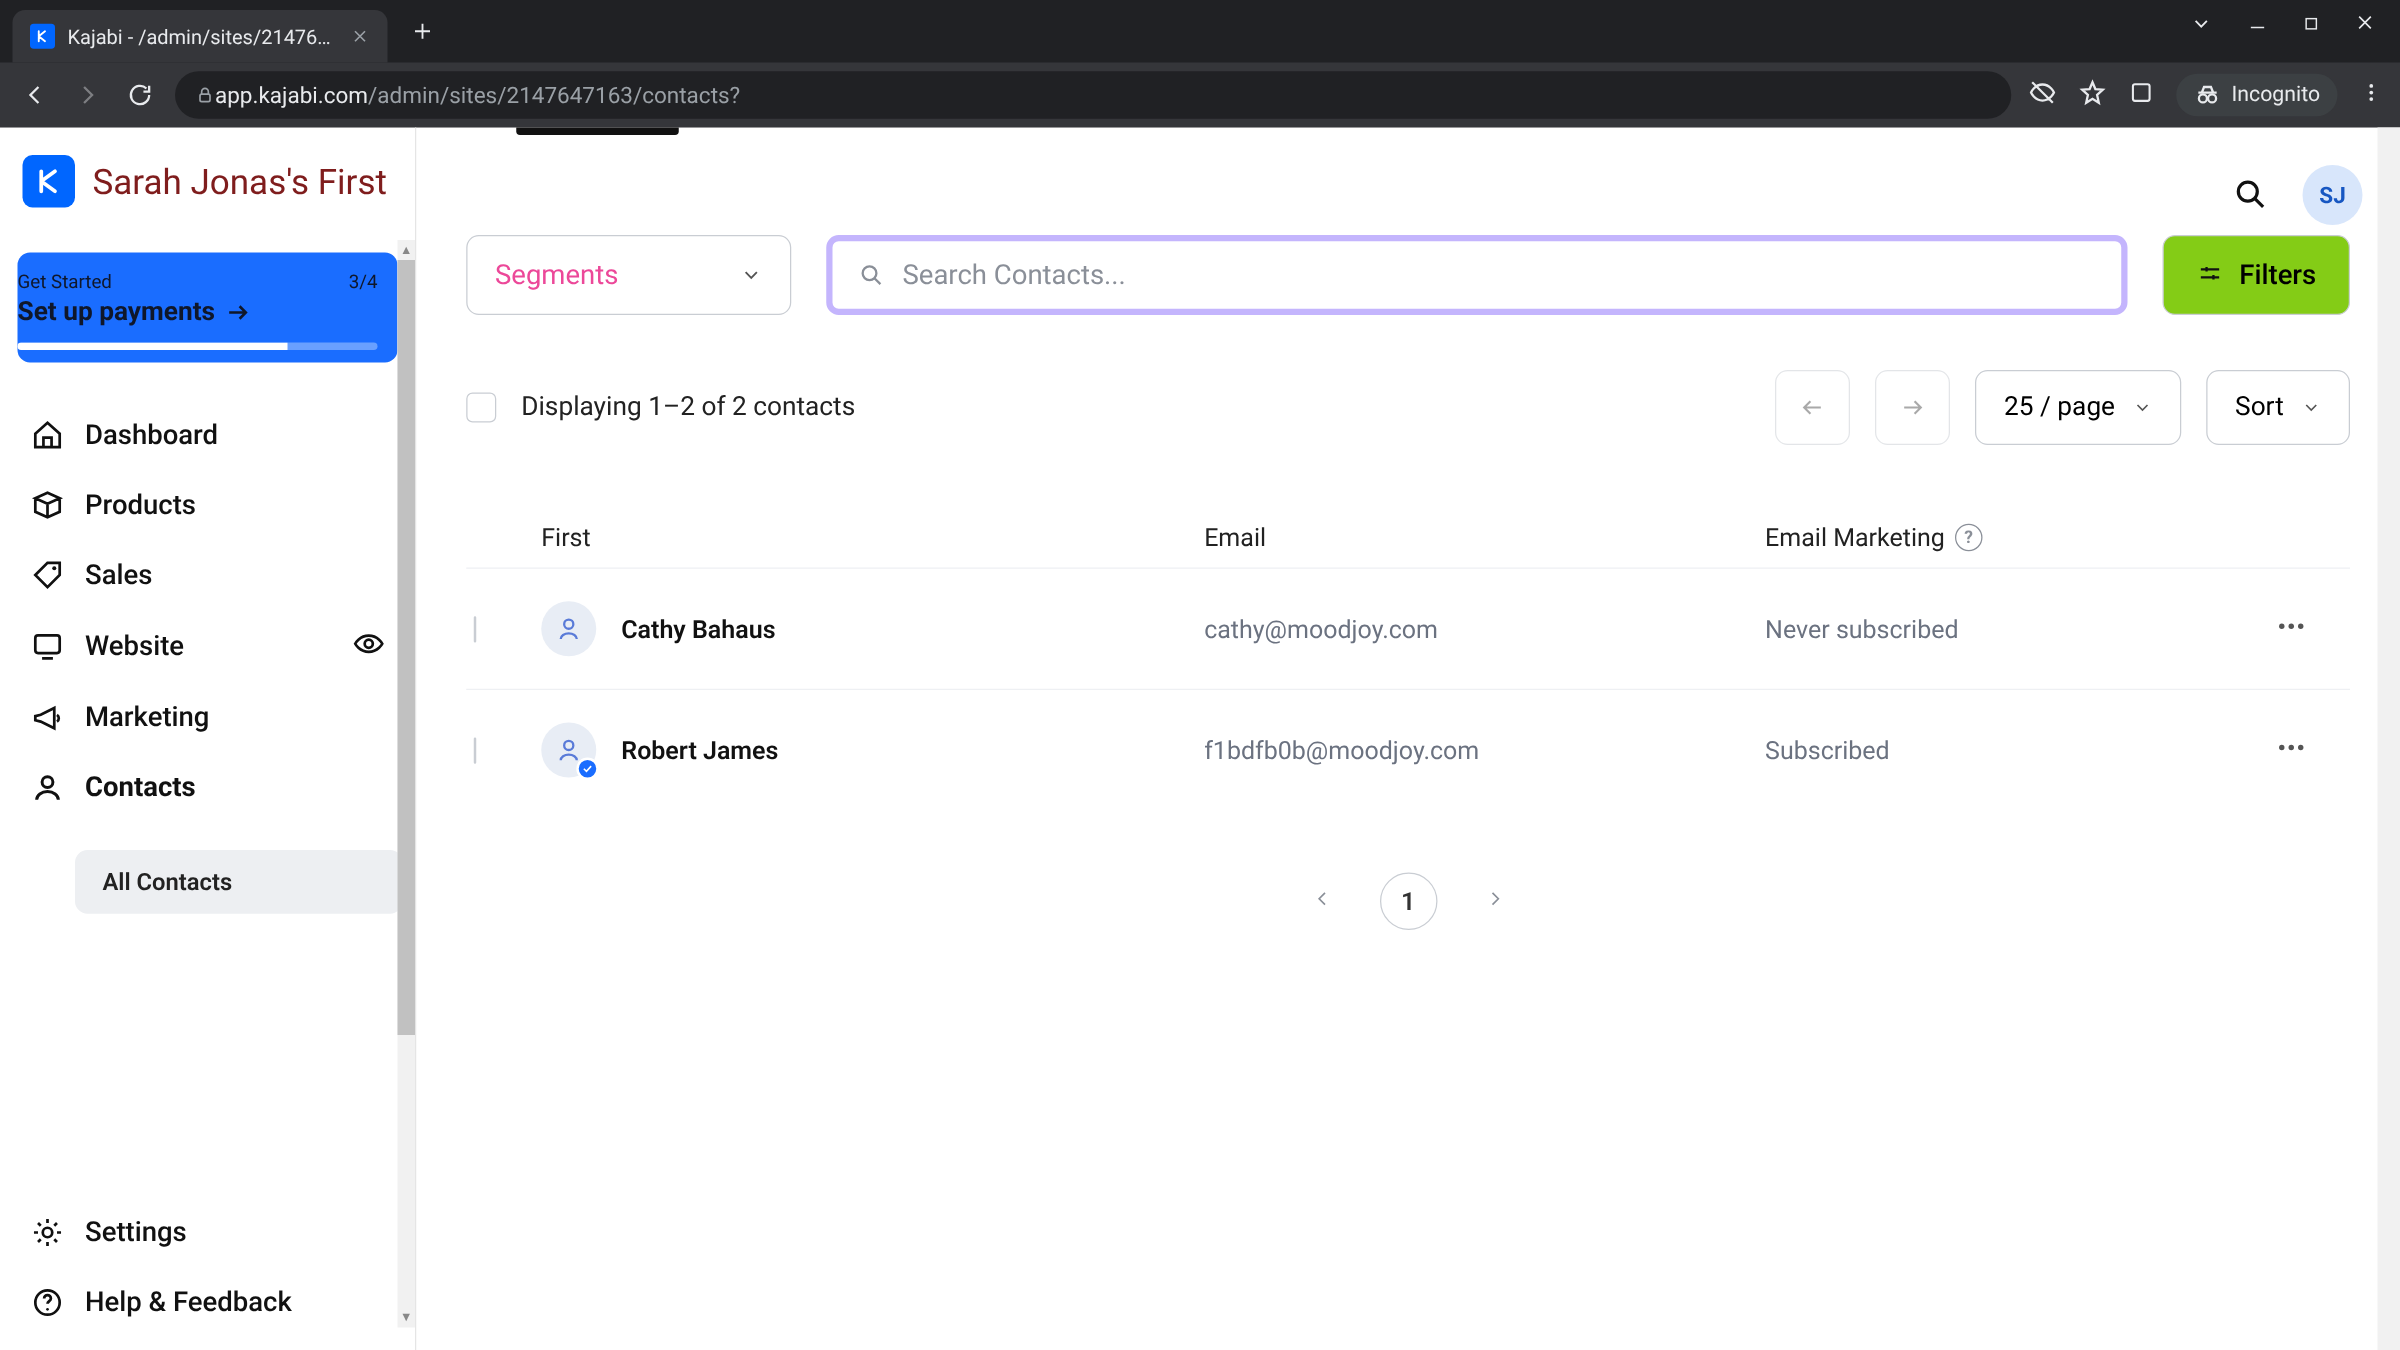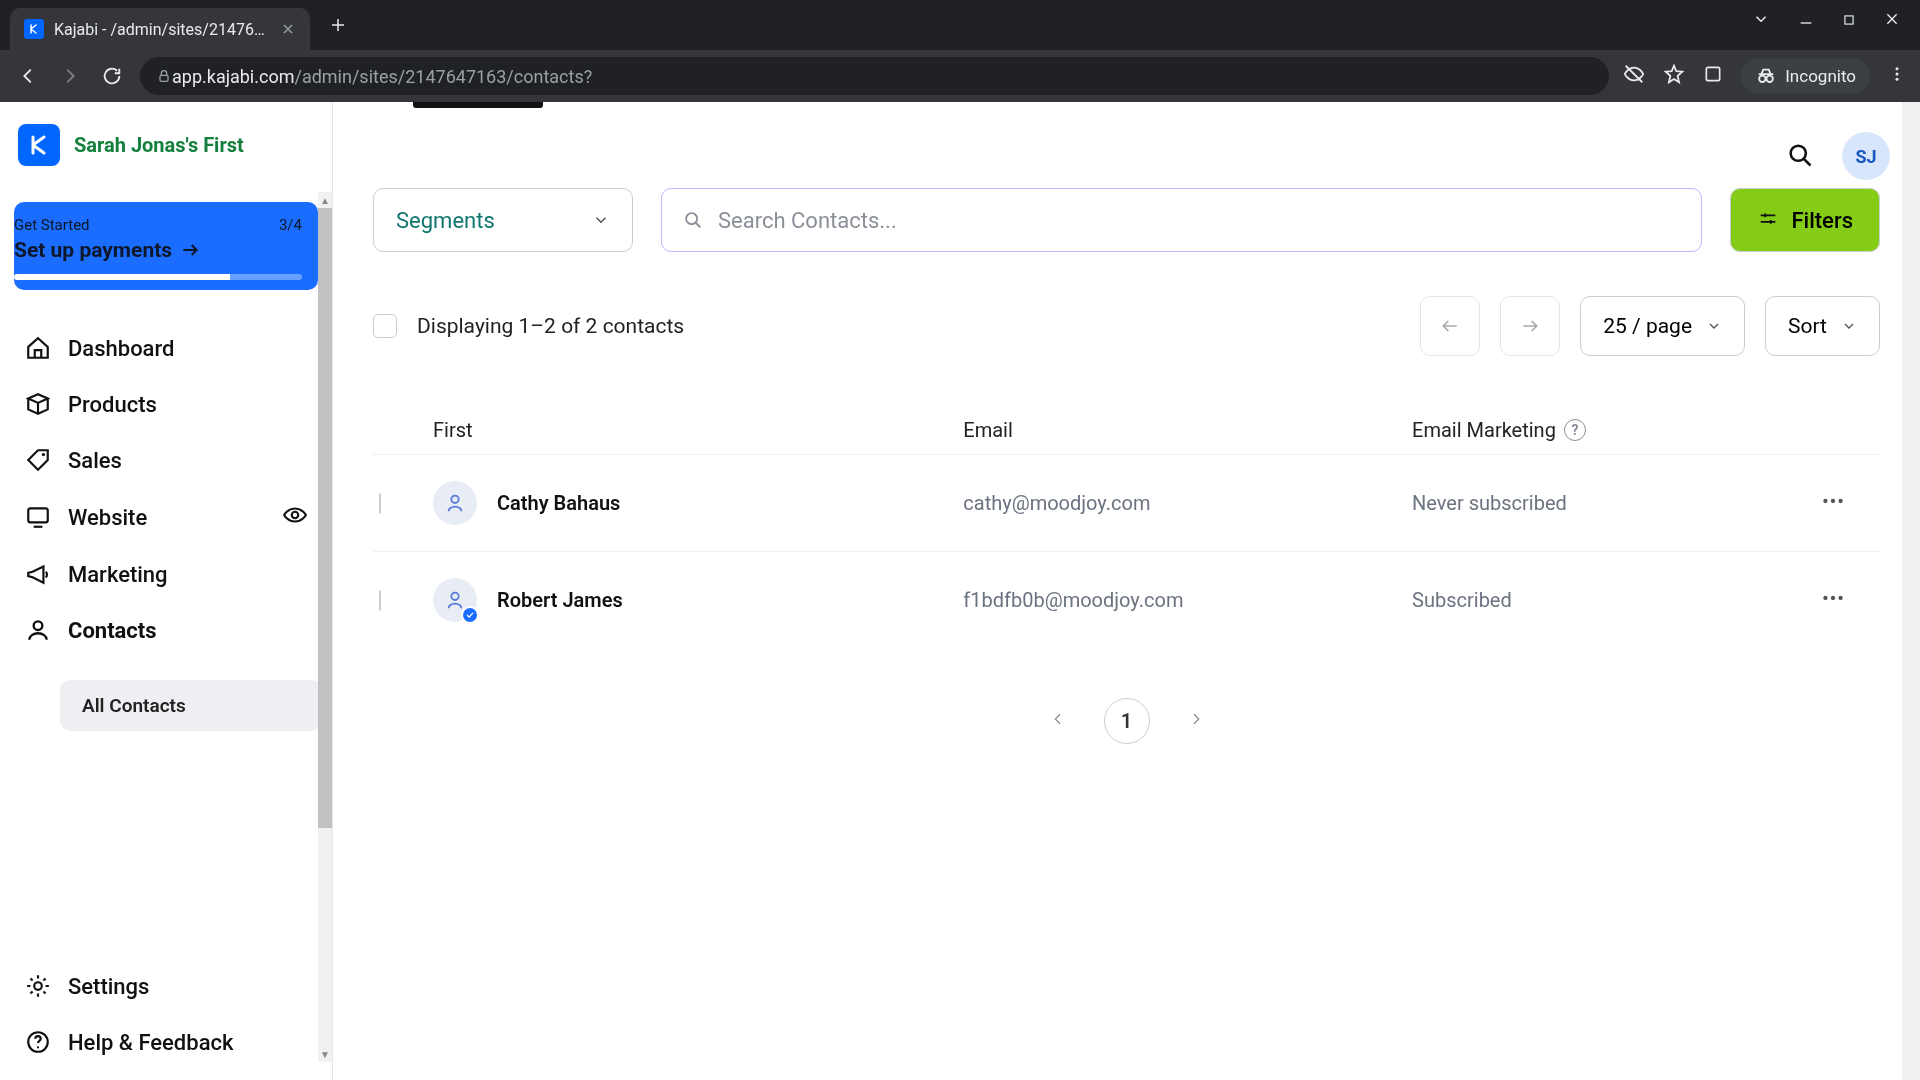"Sarah Jonas's First" .brand .name { color: #15803d -> #7f1d1d; font-size: 20px -> 28px; font-weight: 700 -> 400 }
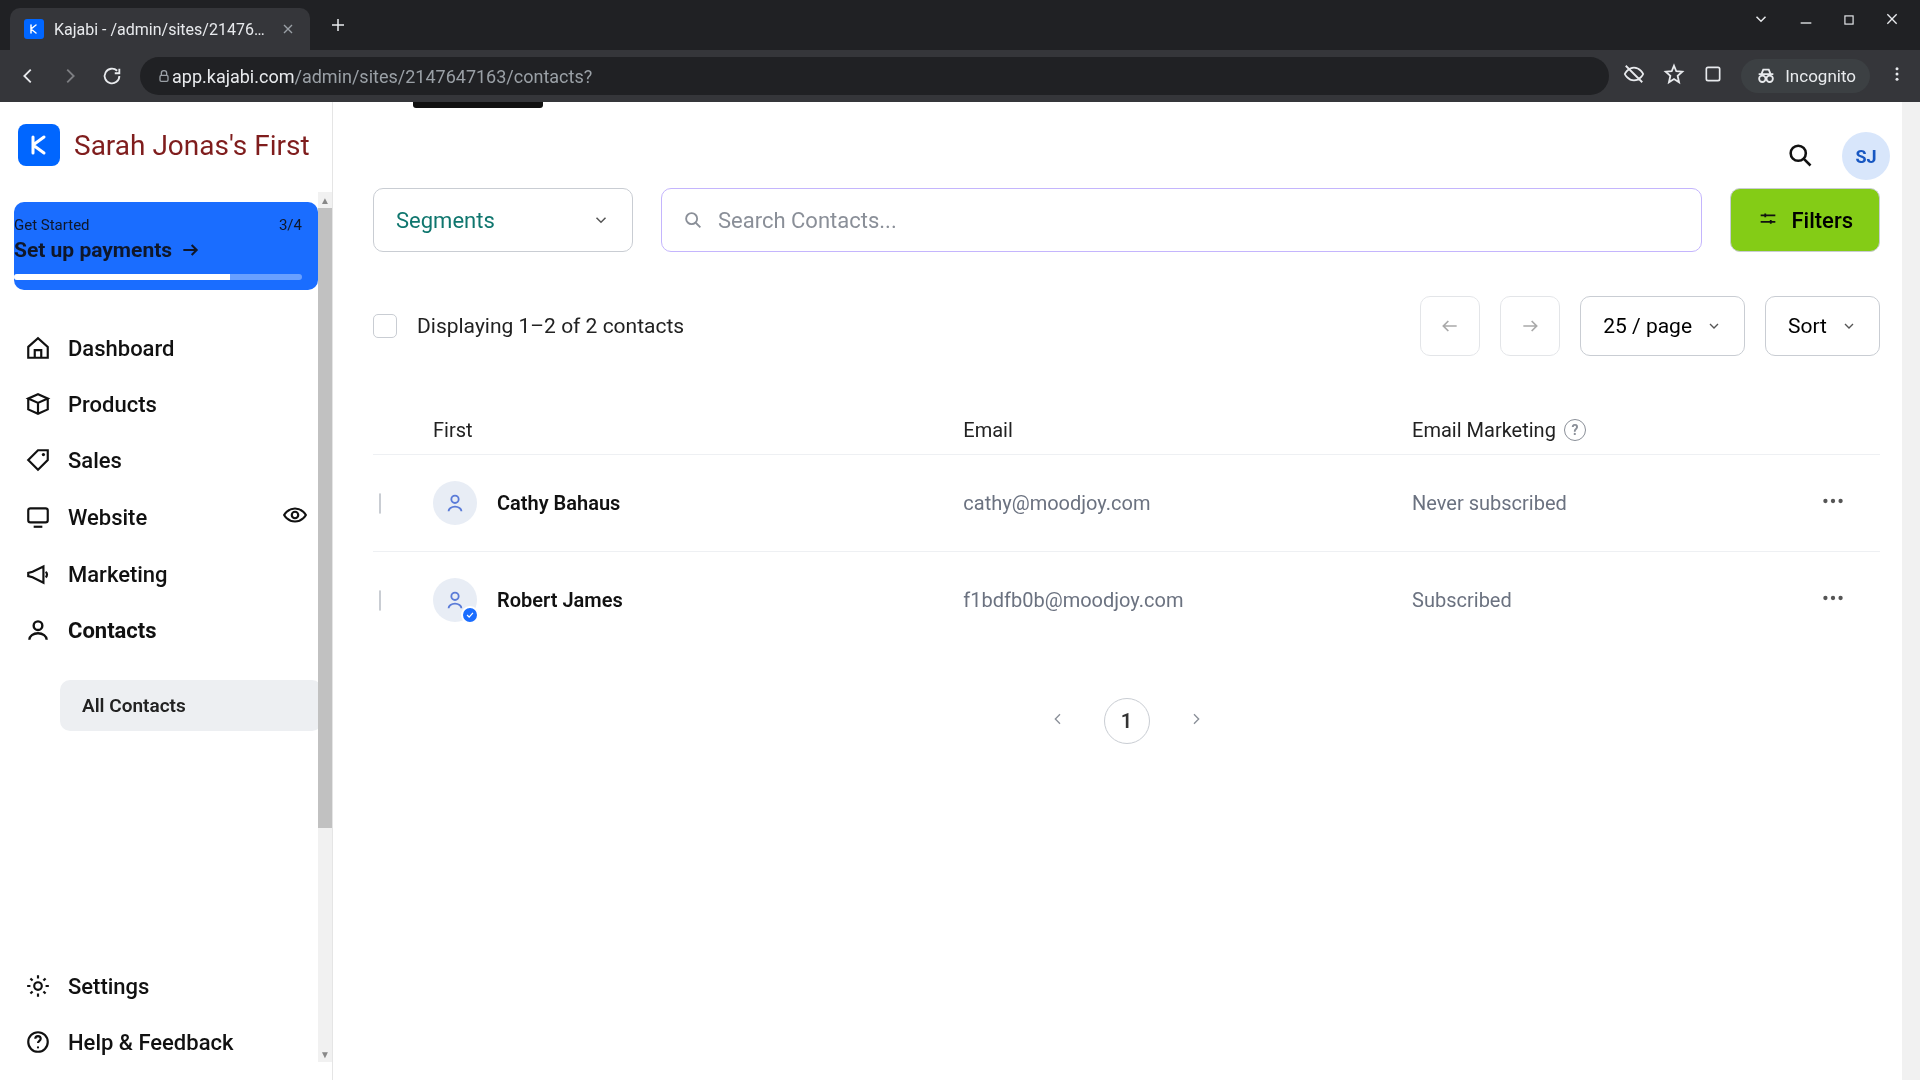"Segments" .segments-btn { color: #0f766e -> #ec4899 }
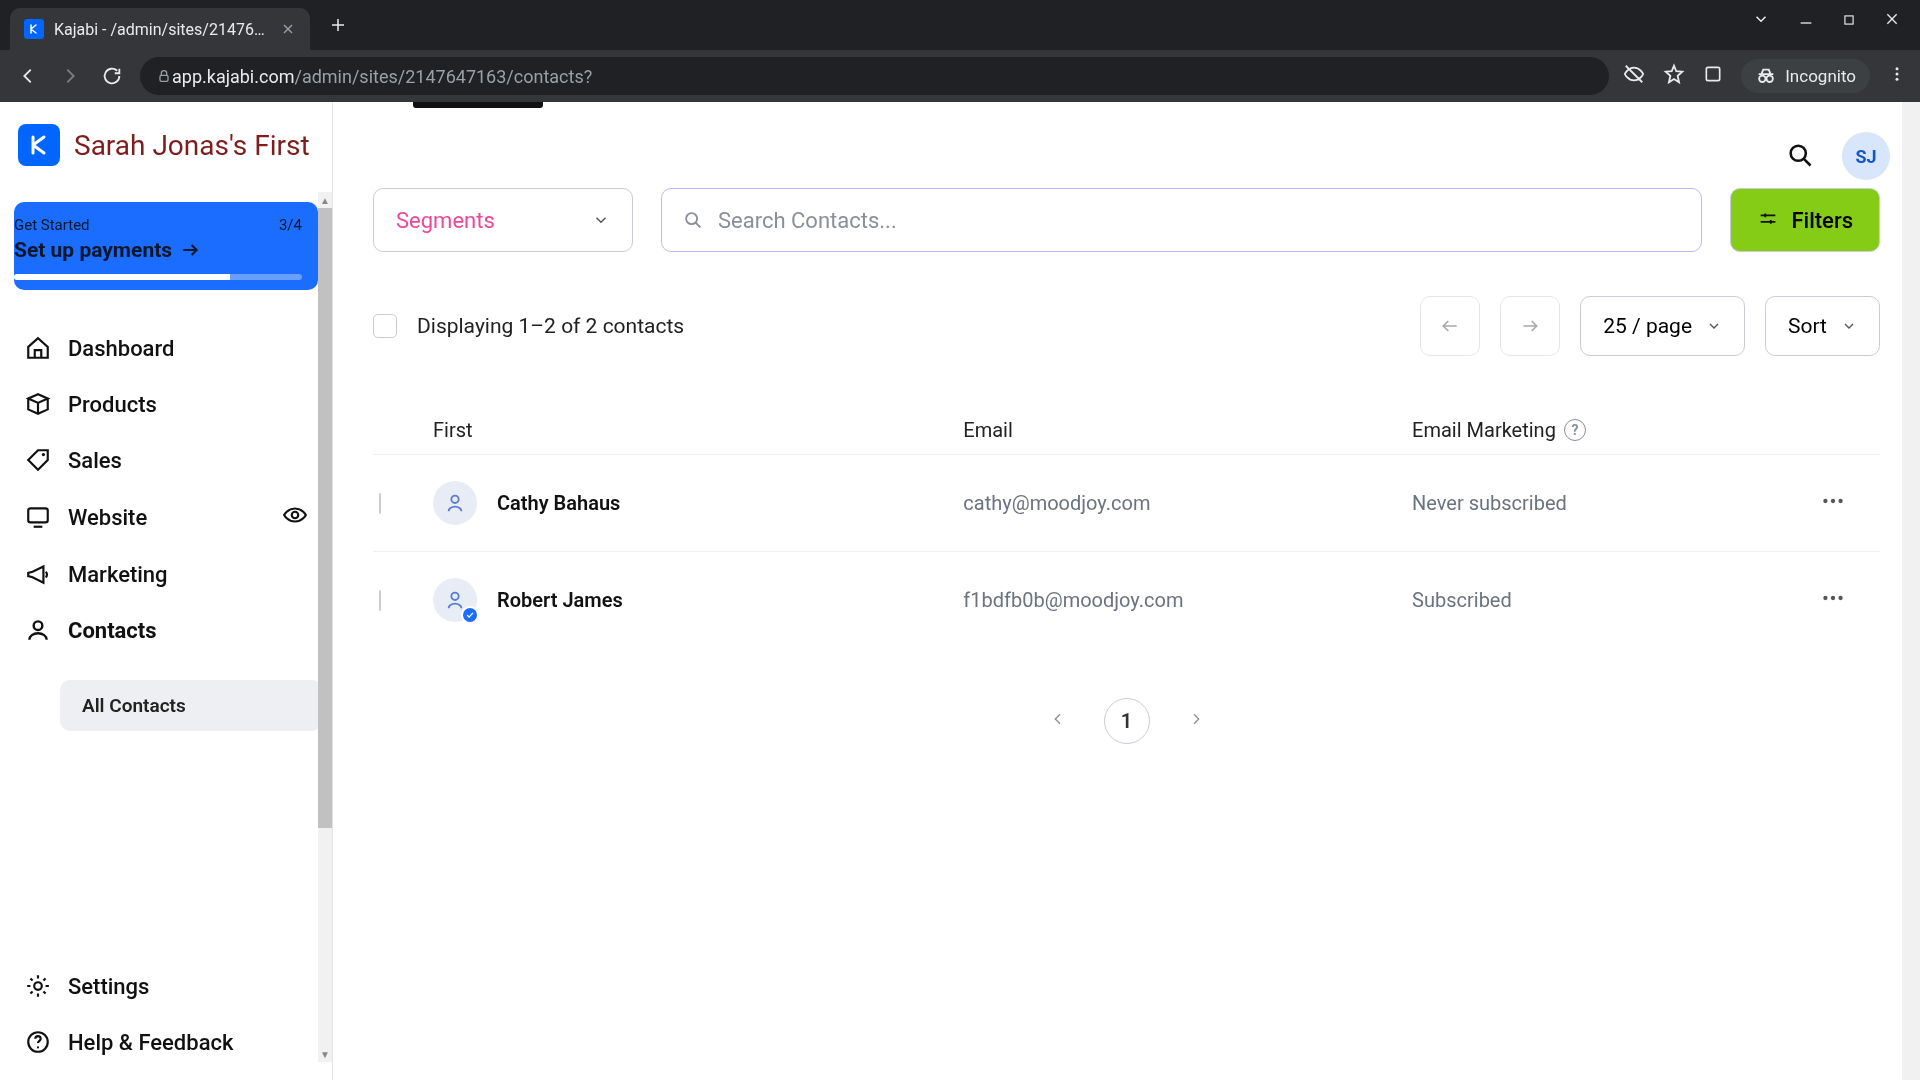"Search Contacts..." .search-box { border: 1px solid #c4b5fd -> 5px solid #c4b5fd }
